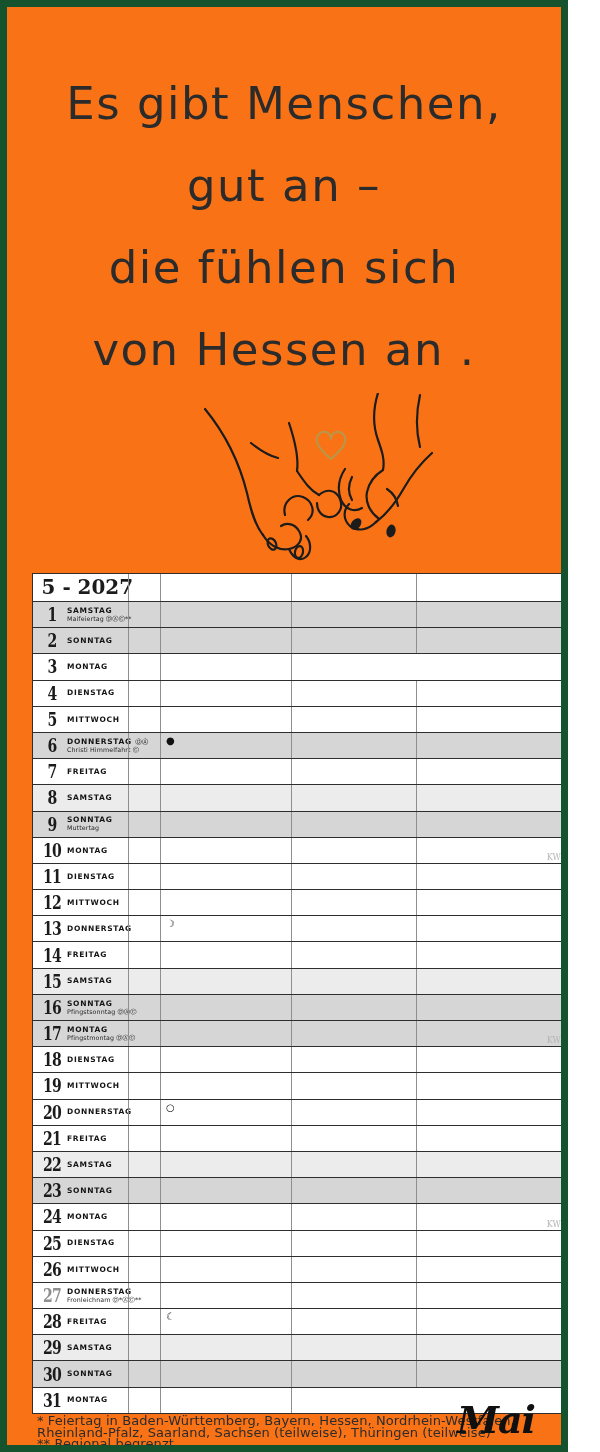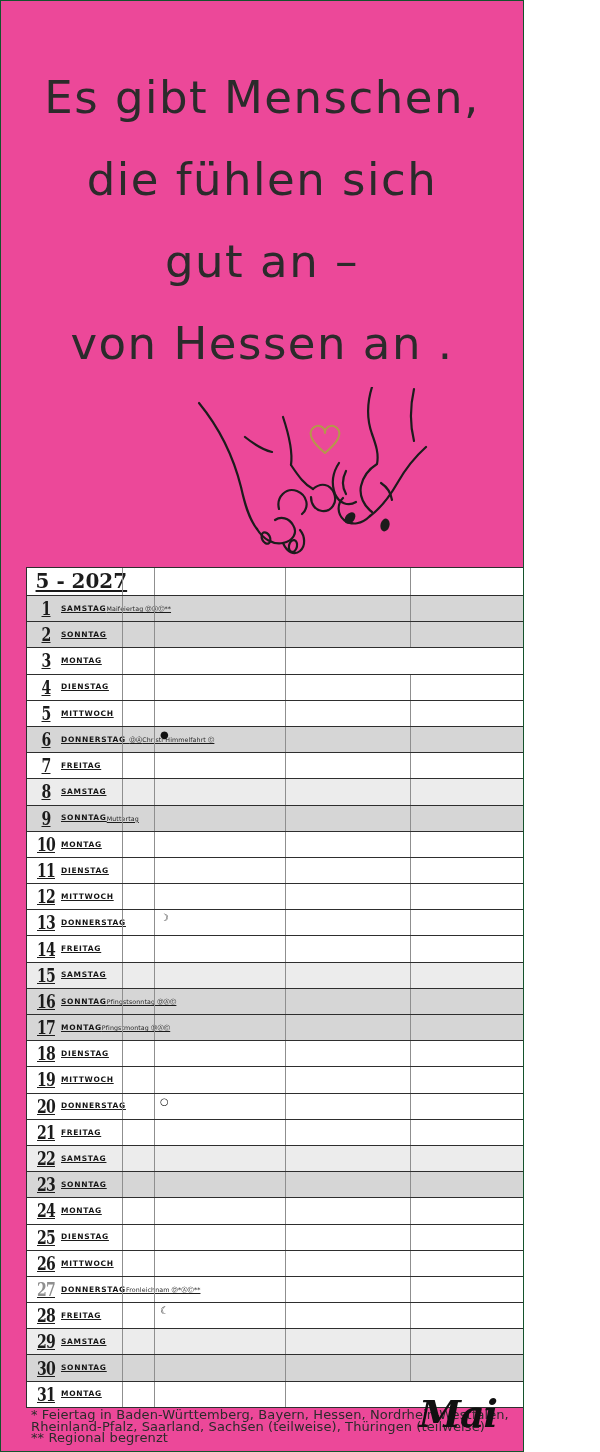"Es gibt Menschen," .page { background: #ec4899 -> #f97316; border: 1px solid #14532d -> 7px solid #14532d; width: 524px -> 568px }
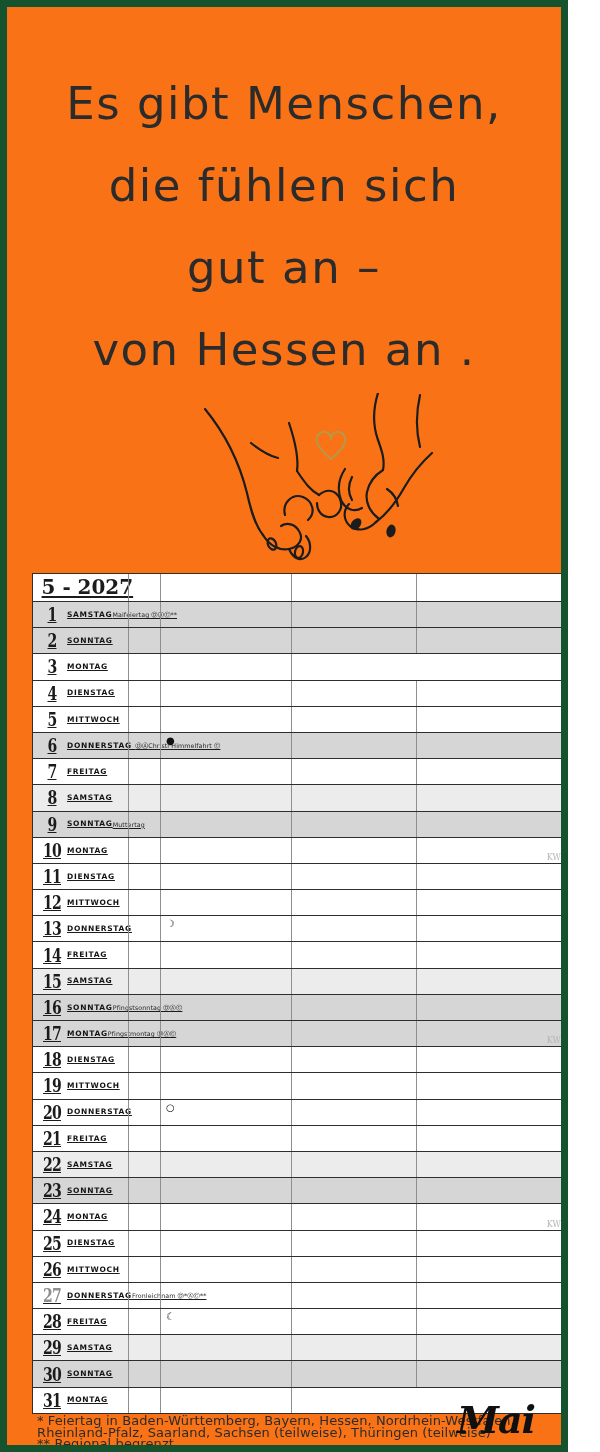"die fühlen sich" div { order: before "gut an –" -> after "gut an –" }
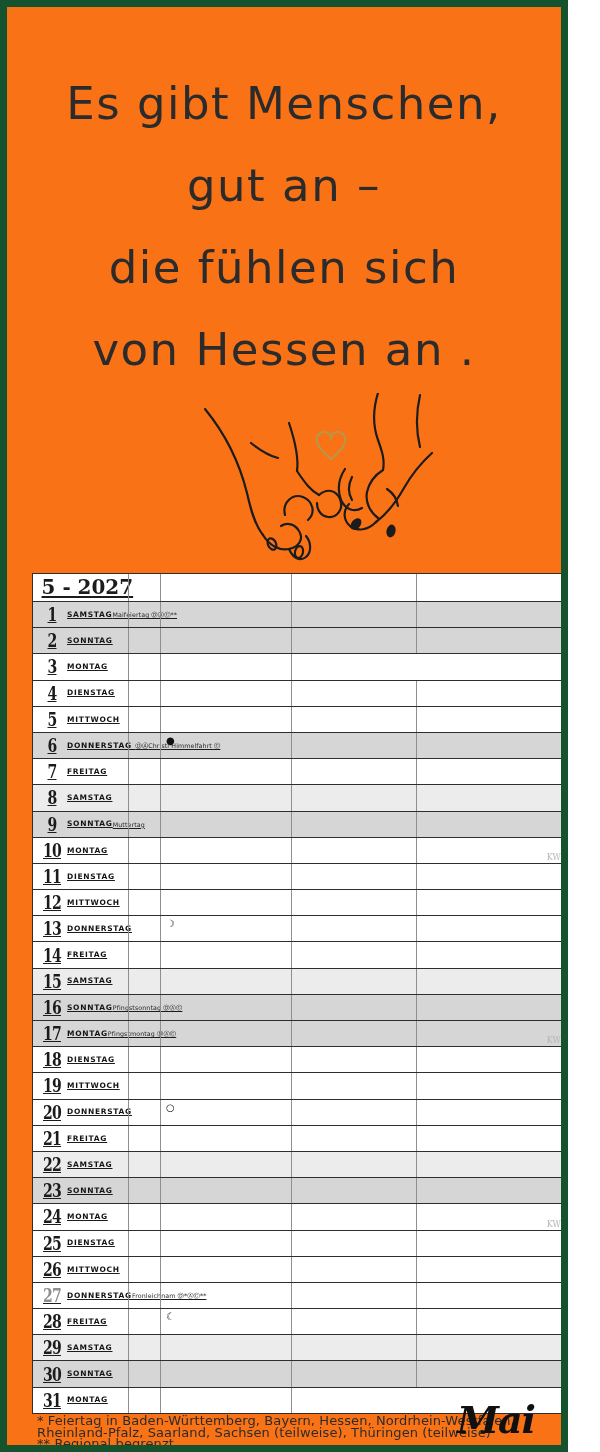"5 - 2027" .calendar { text-decoration: underline -> none }
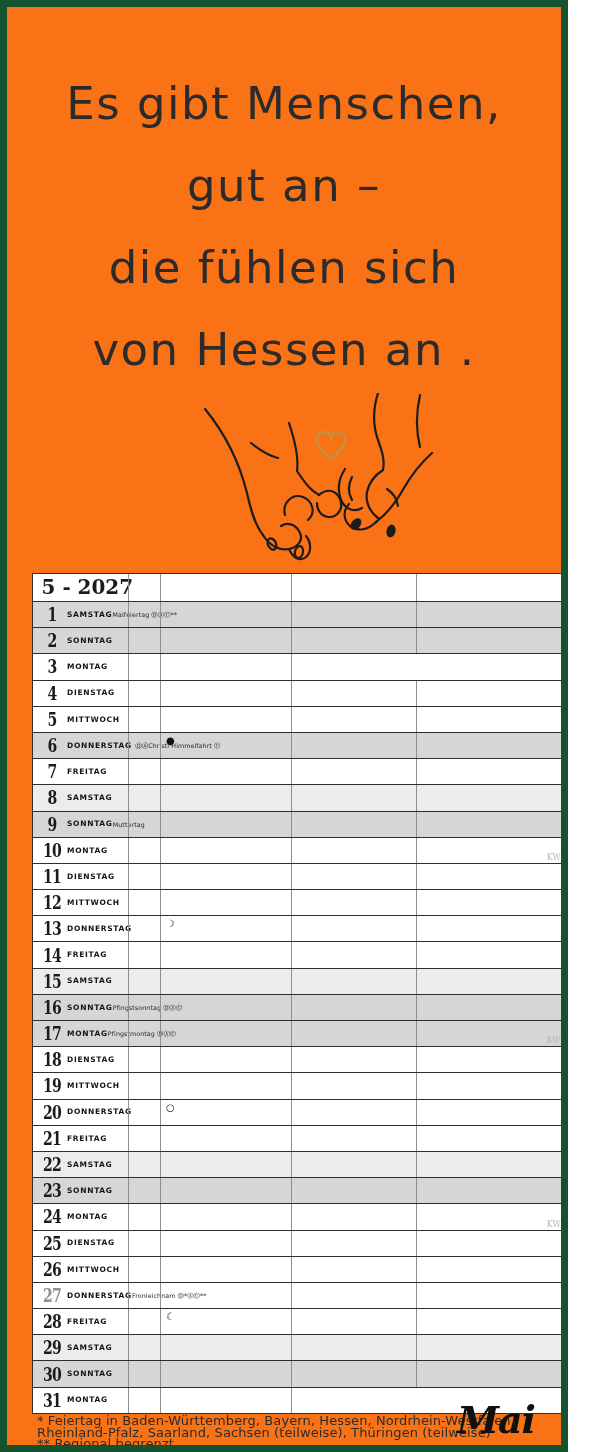"SAMSTAG" .dinfo { flex-direction: row -> column }
